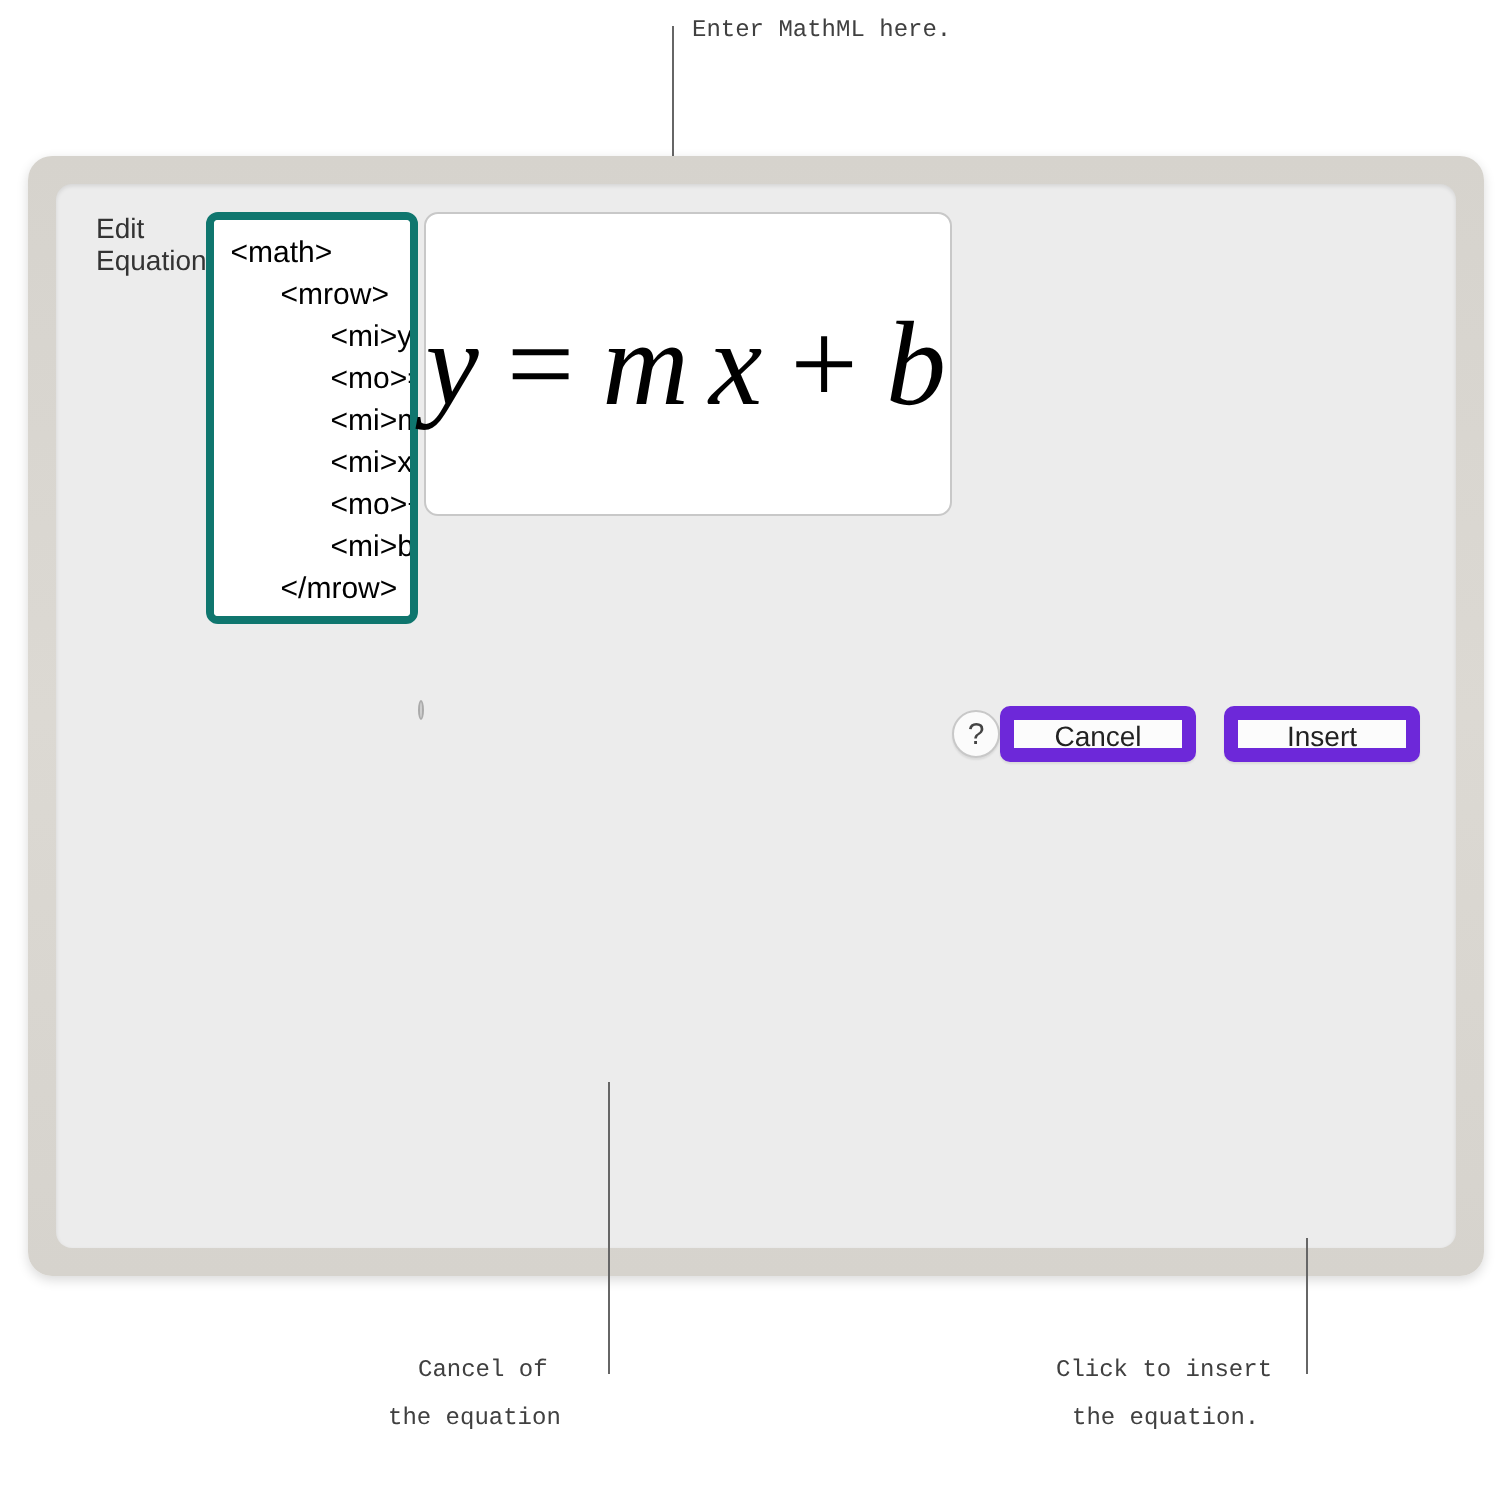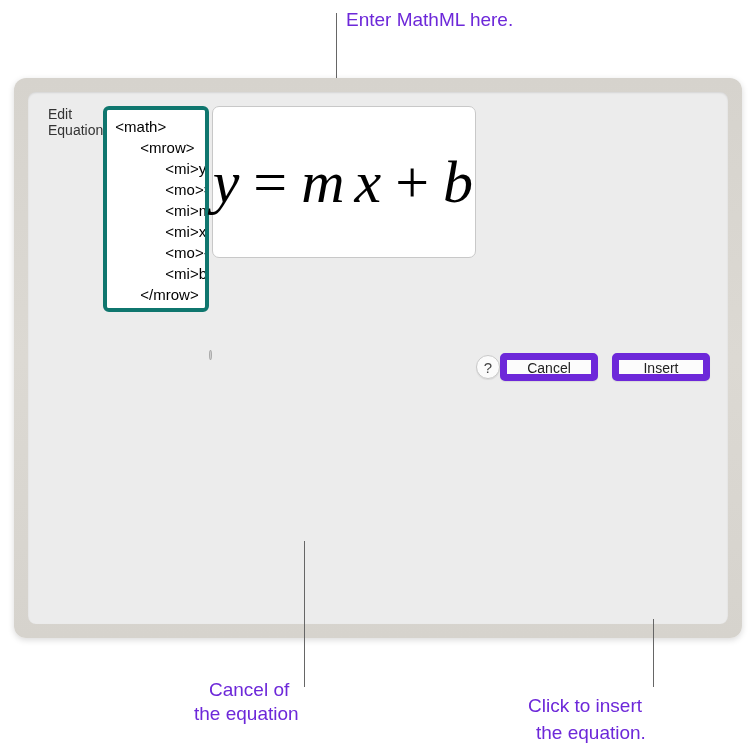"Enter MathML here." .callout { color: #6d28d9 -> #404040; font-family: none -> Liberation Mono, monospace; font-size: 19px -> 12px }
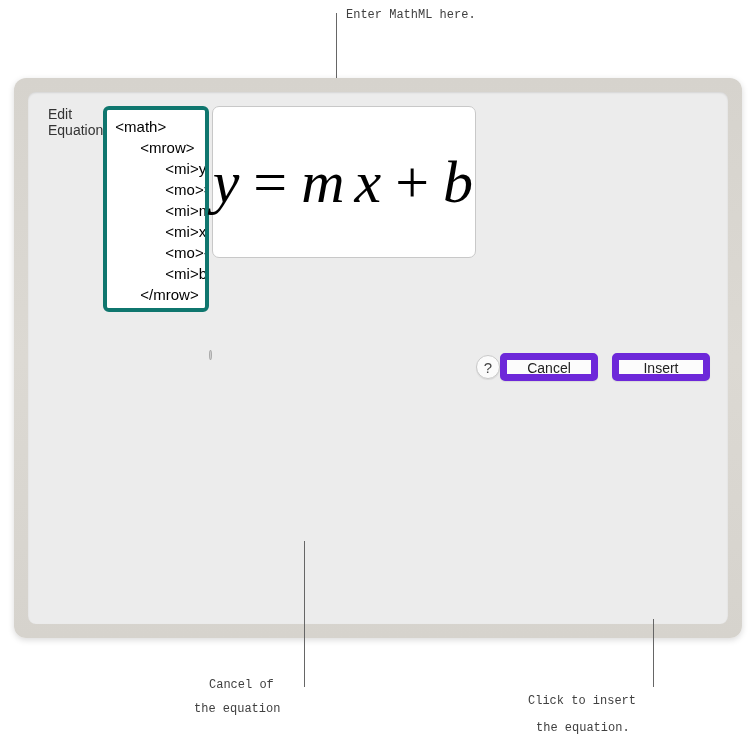"Click to insert" div.callout { margin-top: 16px -> none }
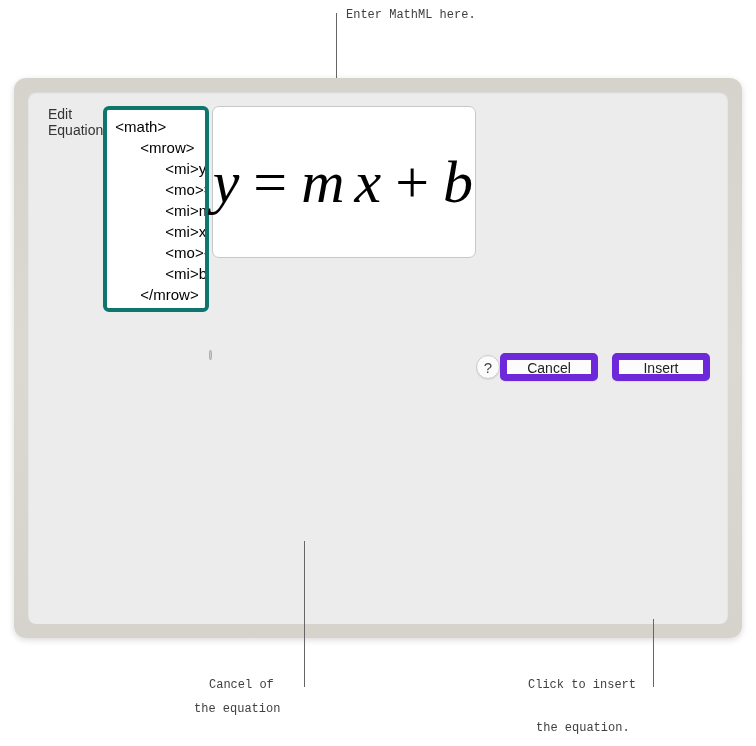"the equation." div.callout { top: 721px -> 702px }
